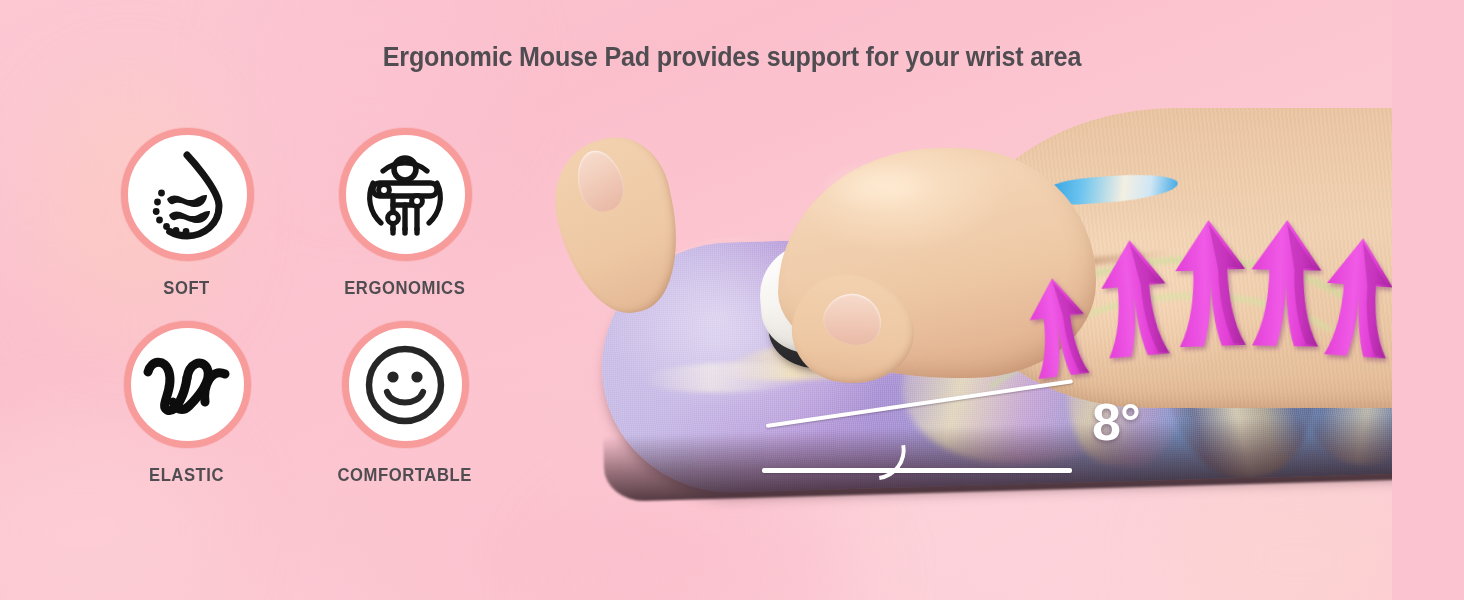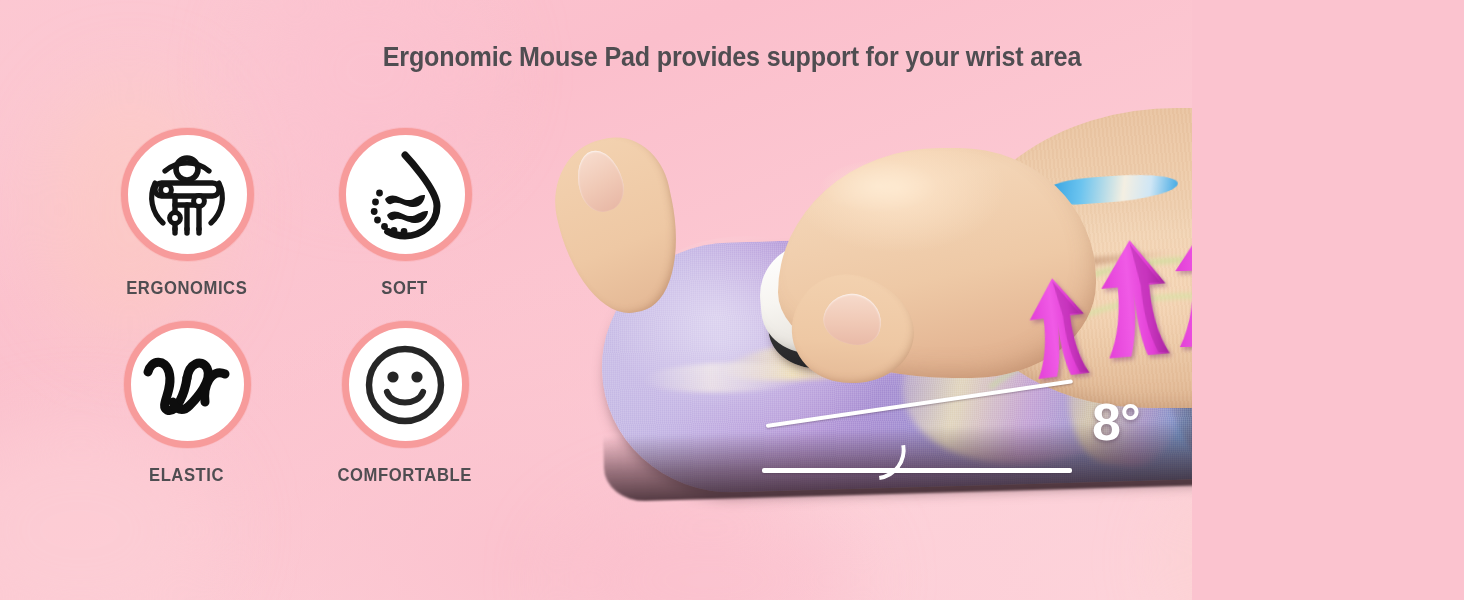"Ergonomic Mouse Pad provides support" #banner { width: 1192px -> 1392px }
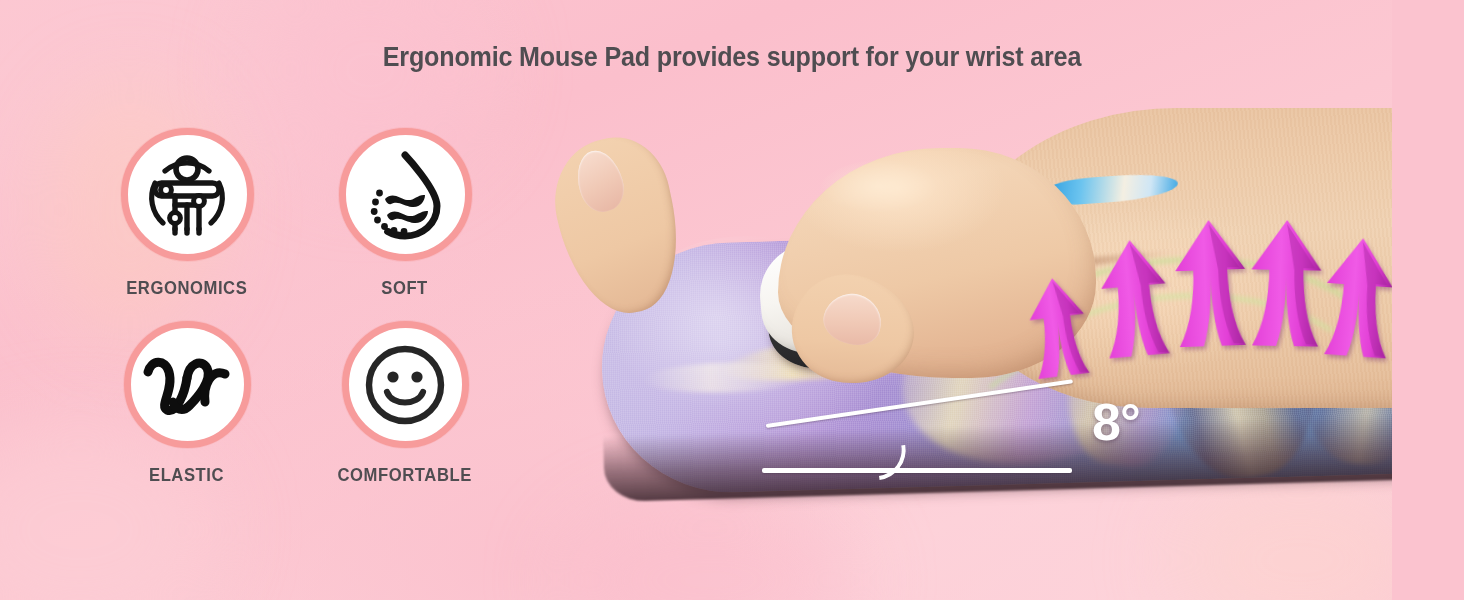"ERGONOMICS" div.feat { order: before "SOFT" -> after "SOFT" }
